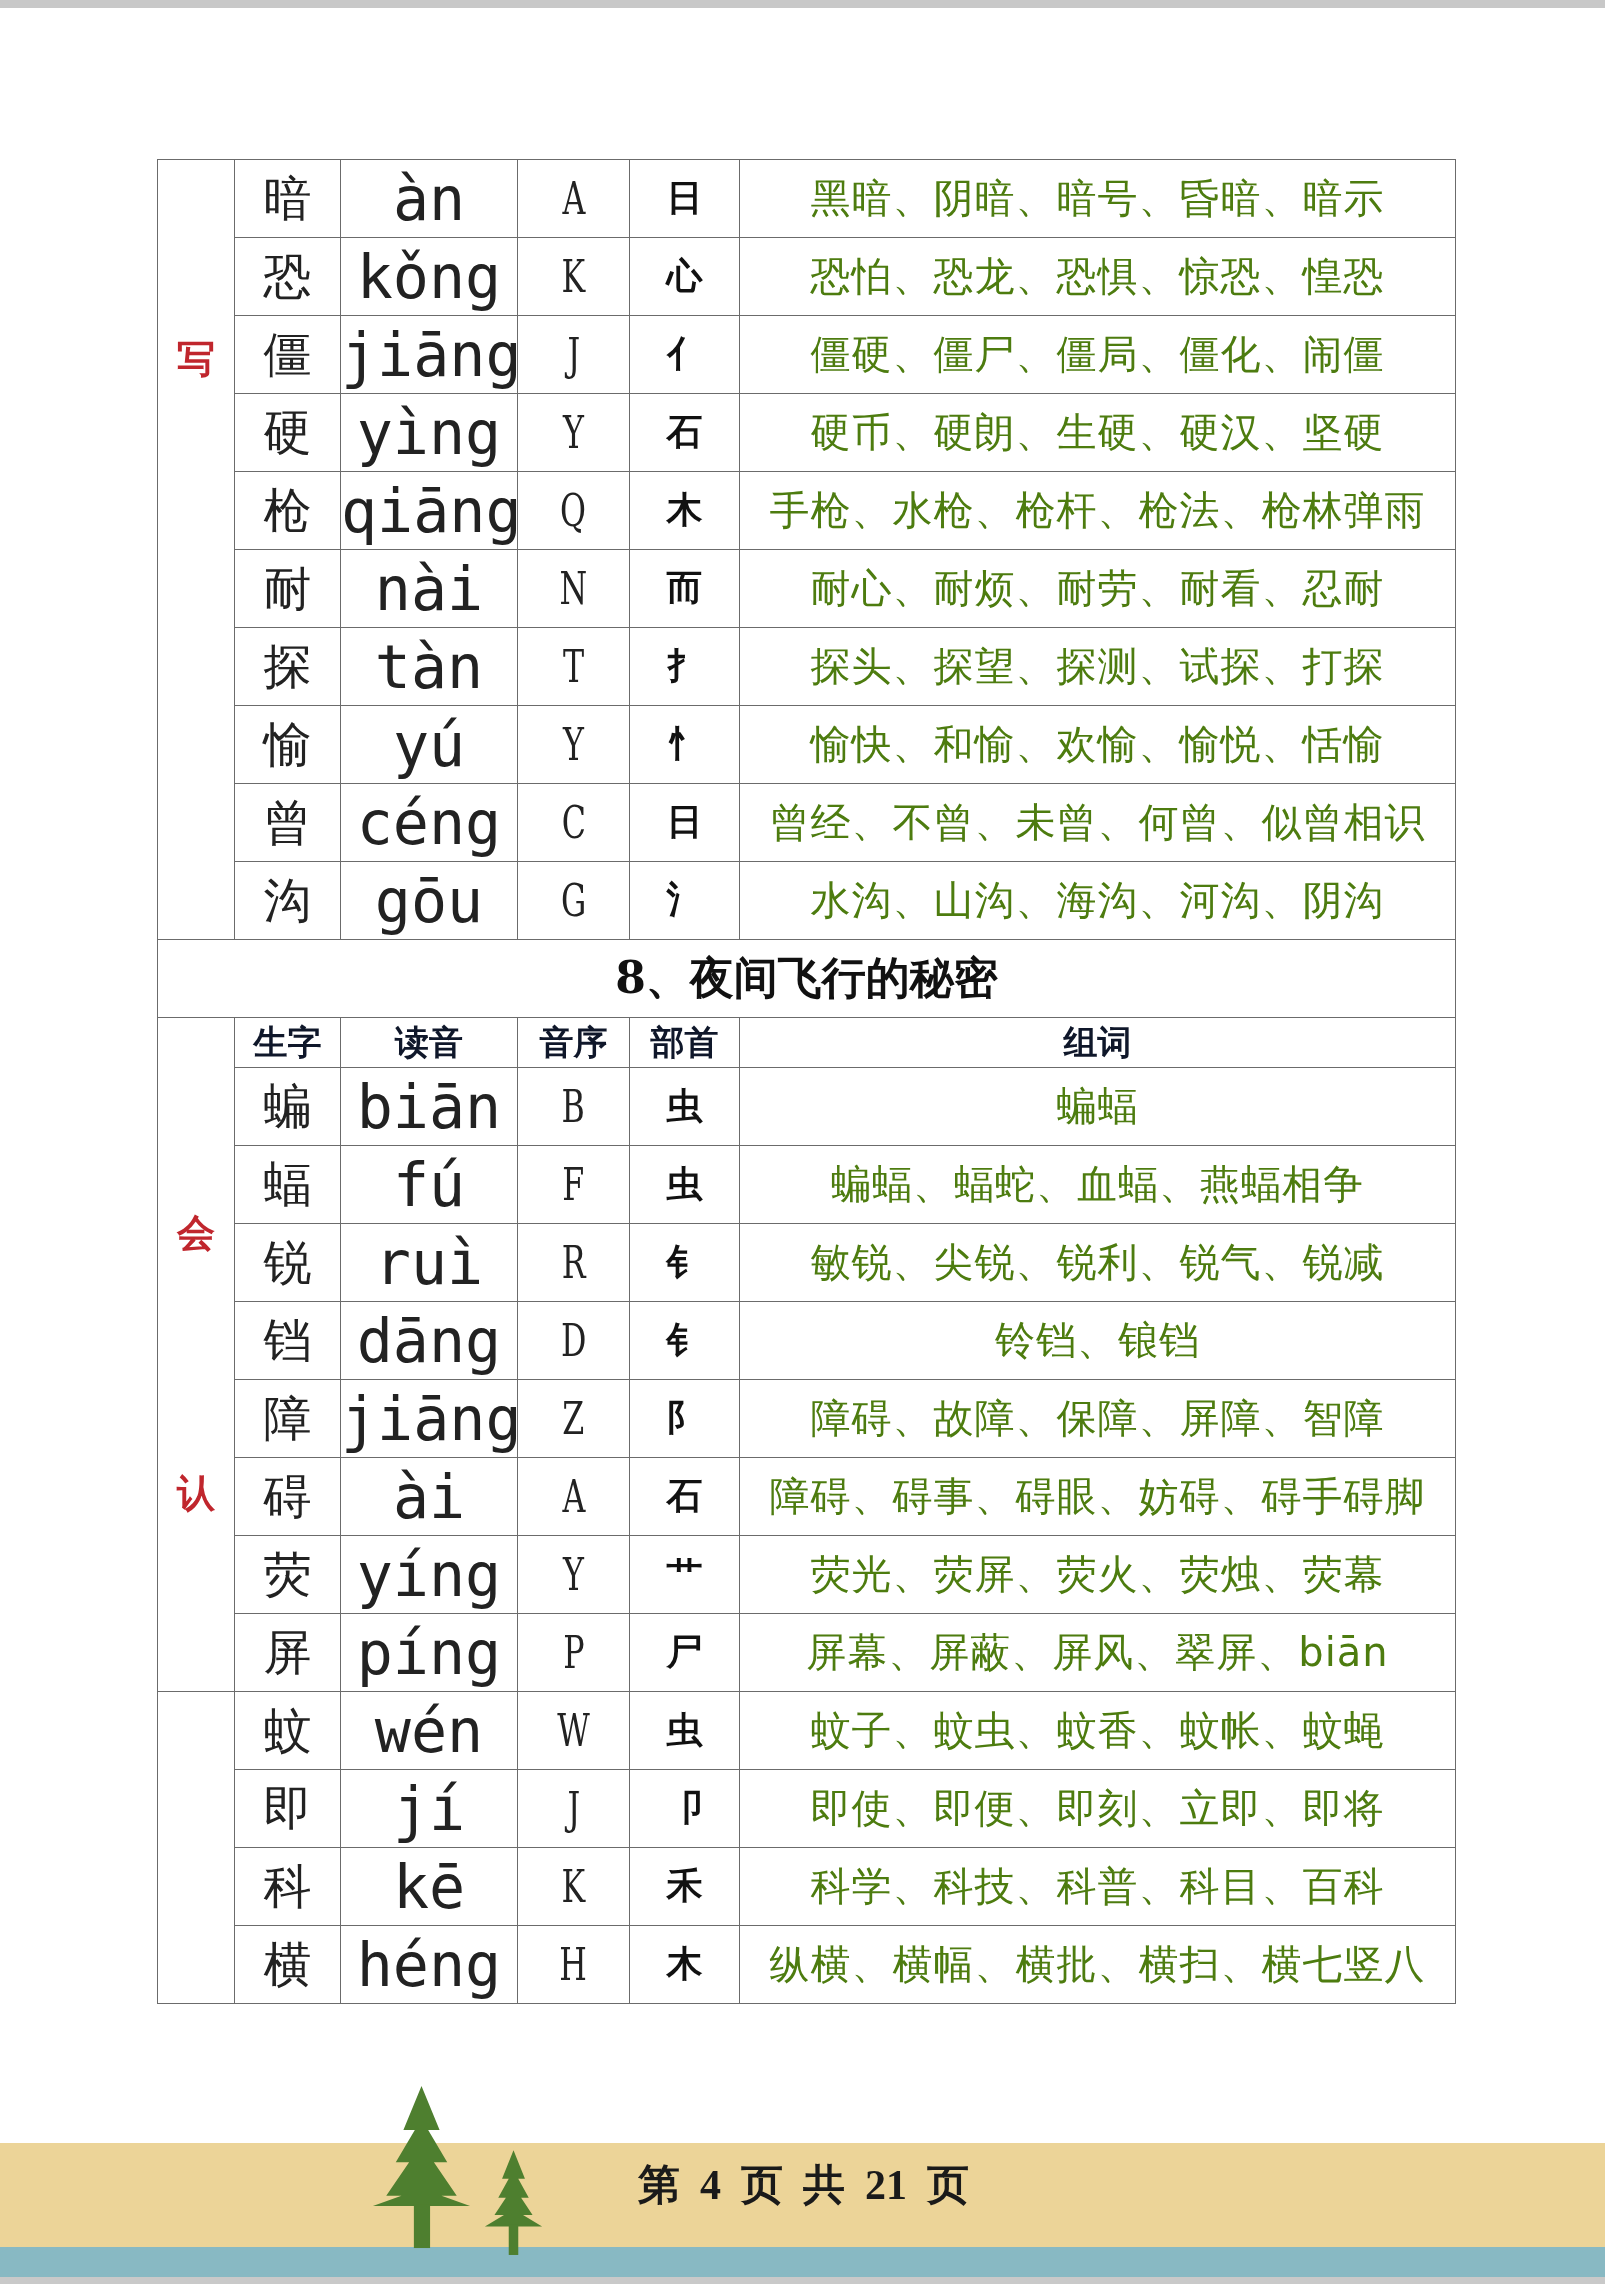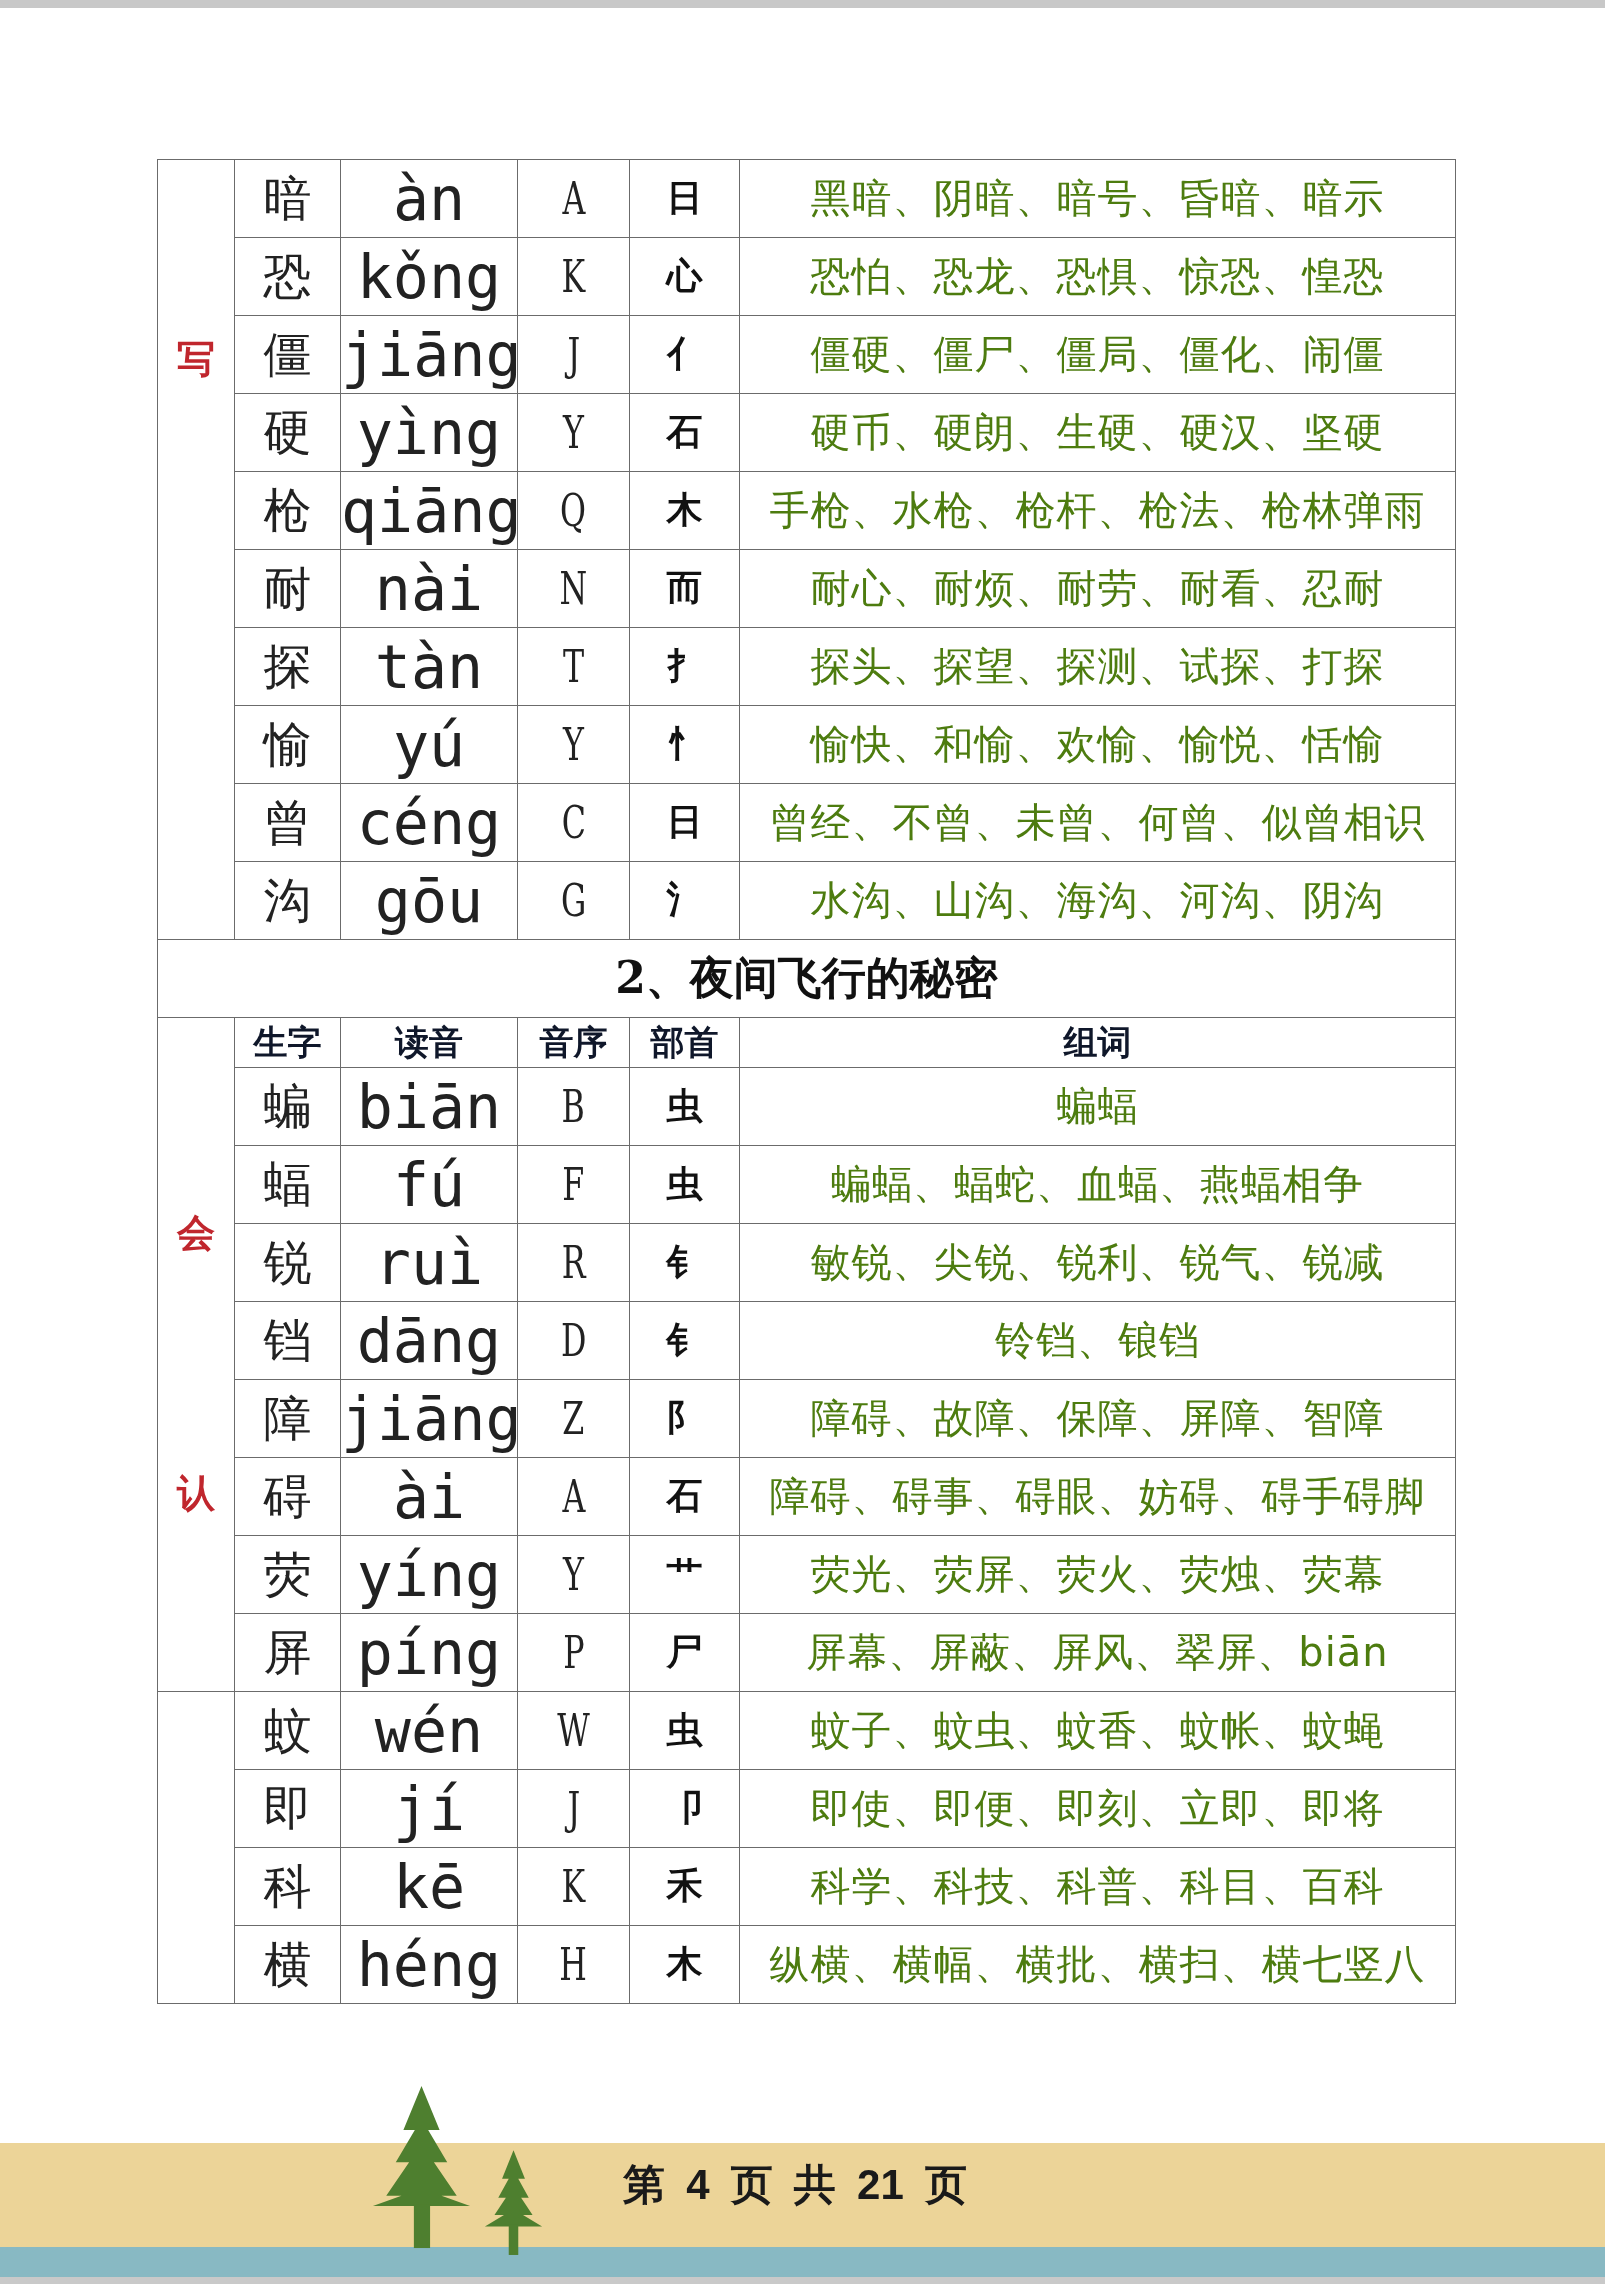"2、夜间飞行的秘密" td.title-cell { text: 2 -> 8 }
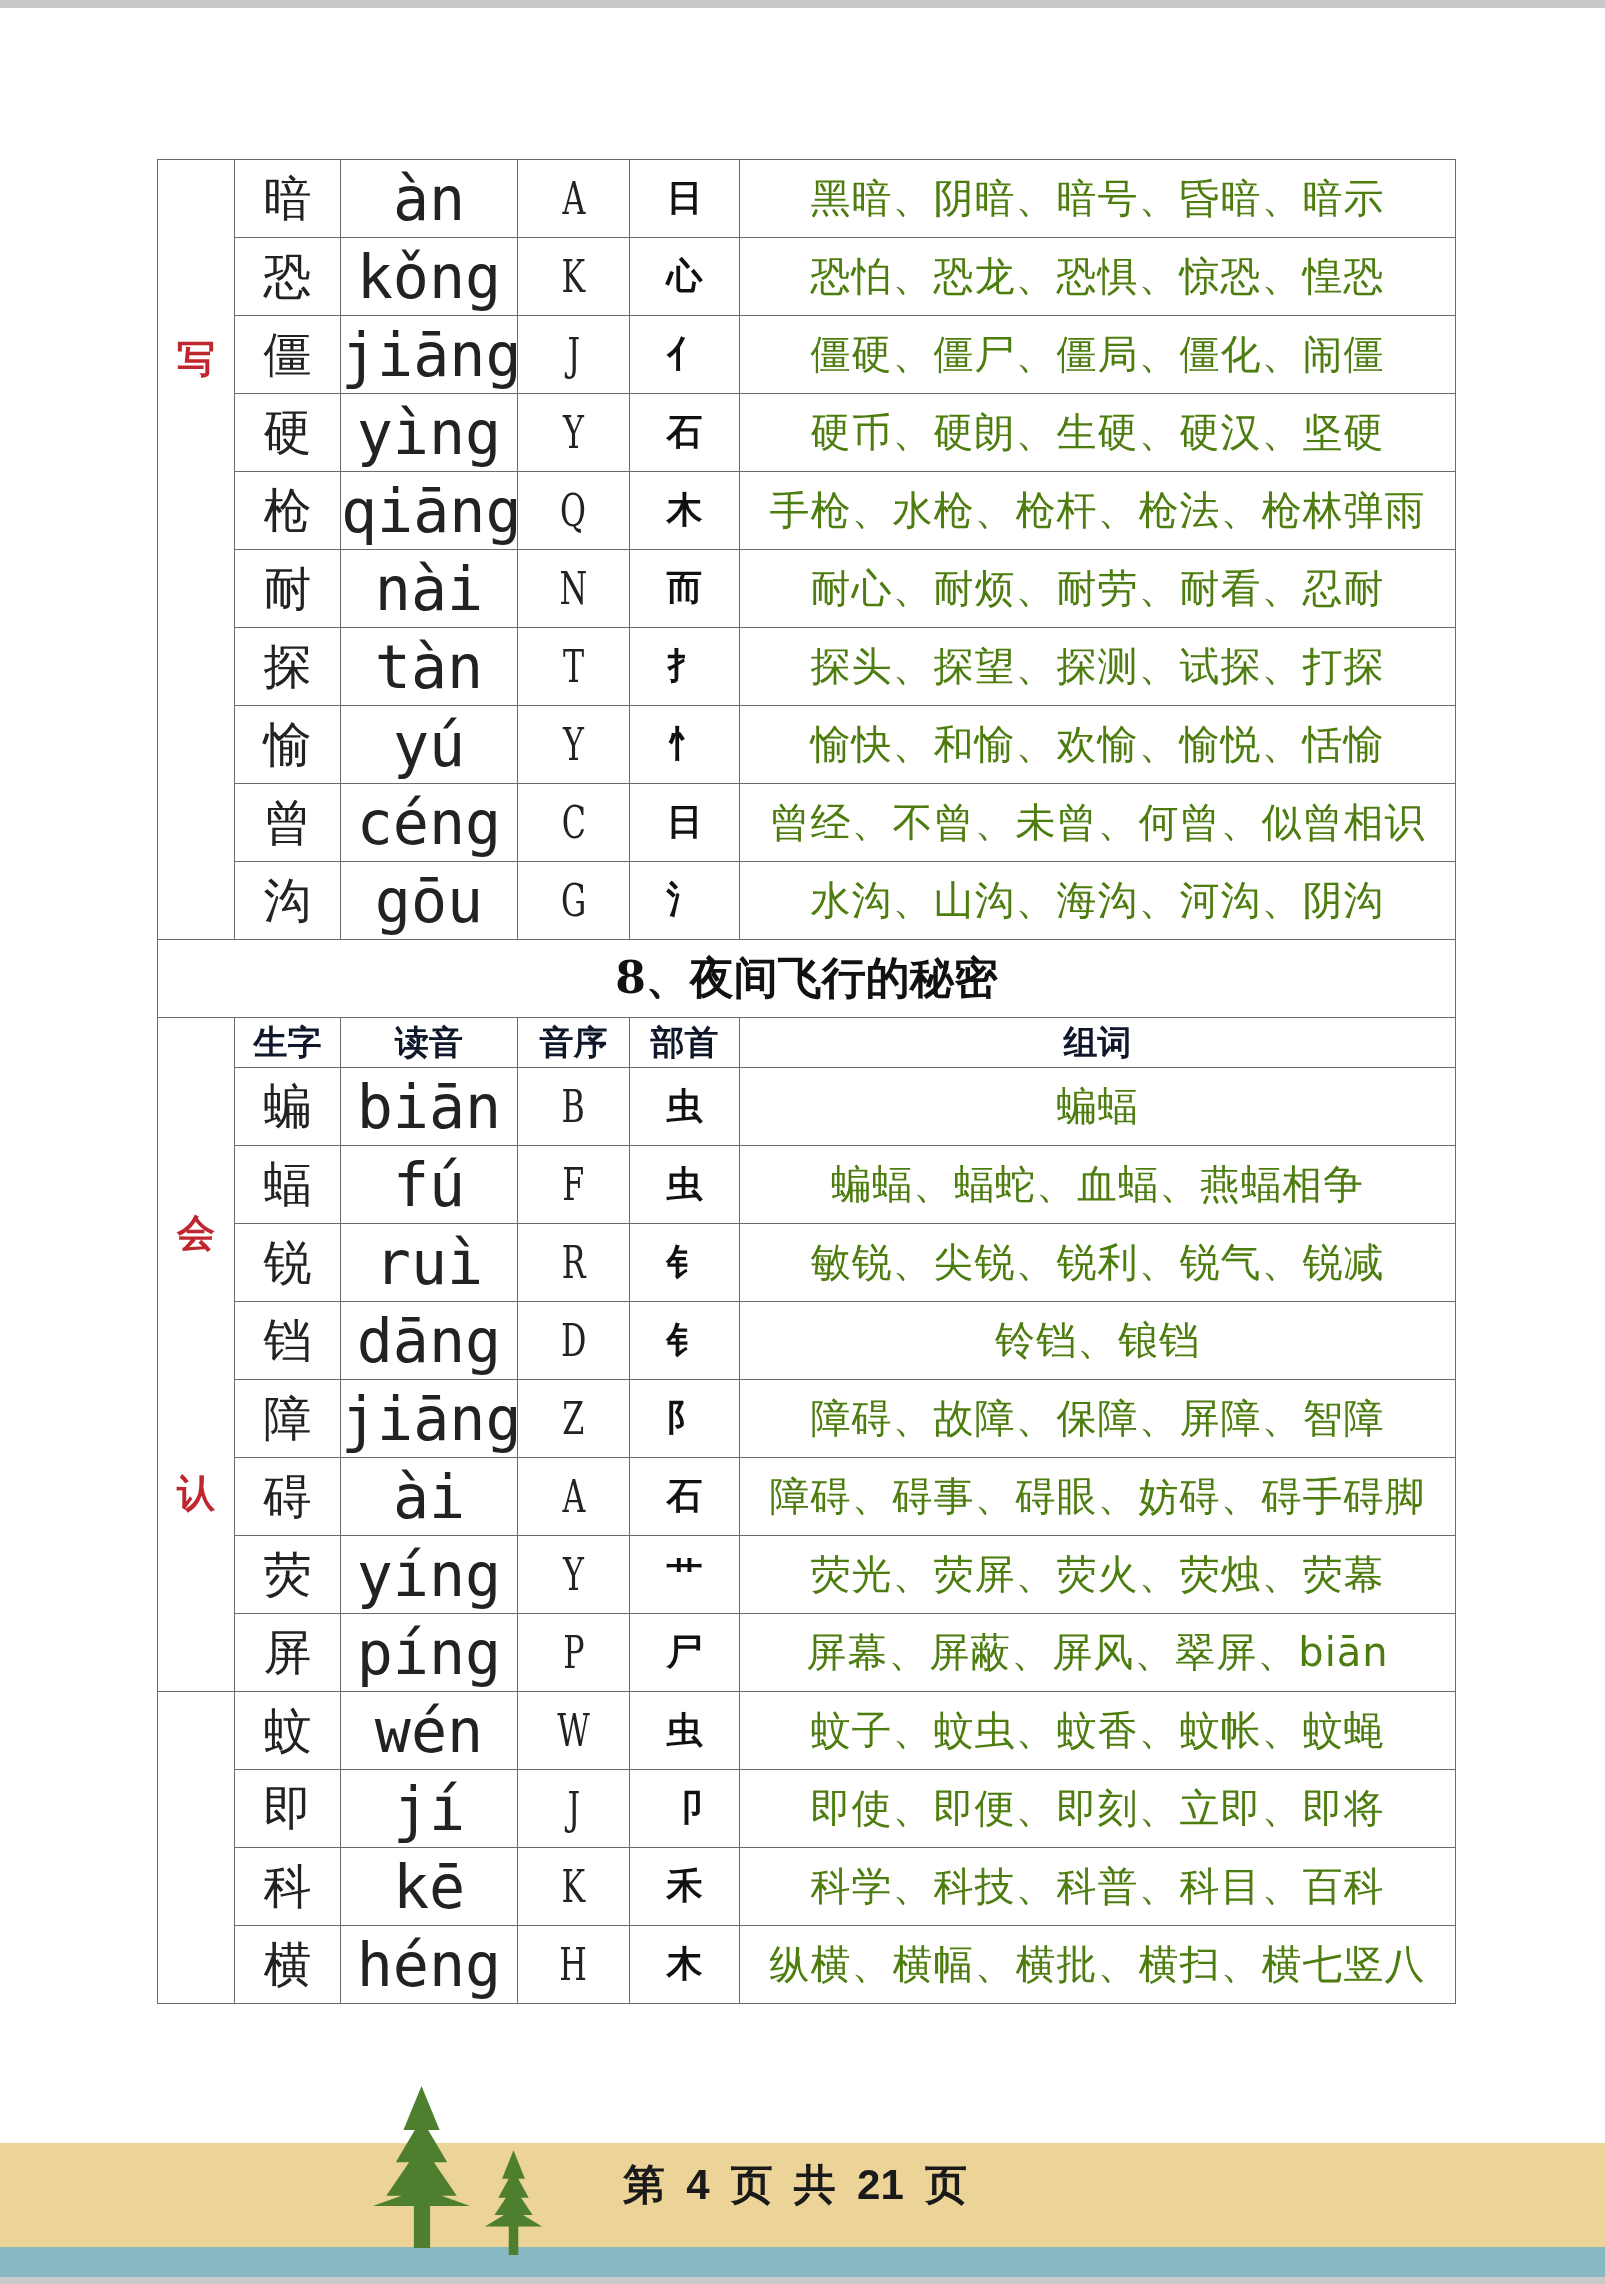"第 4 页 共 21" .page-num { font-family: Liberation Sans, sans-serif -> Liberation Serif, serif; text-align: left -> center }
